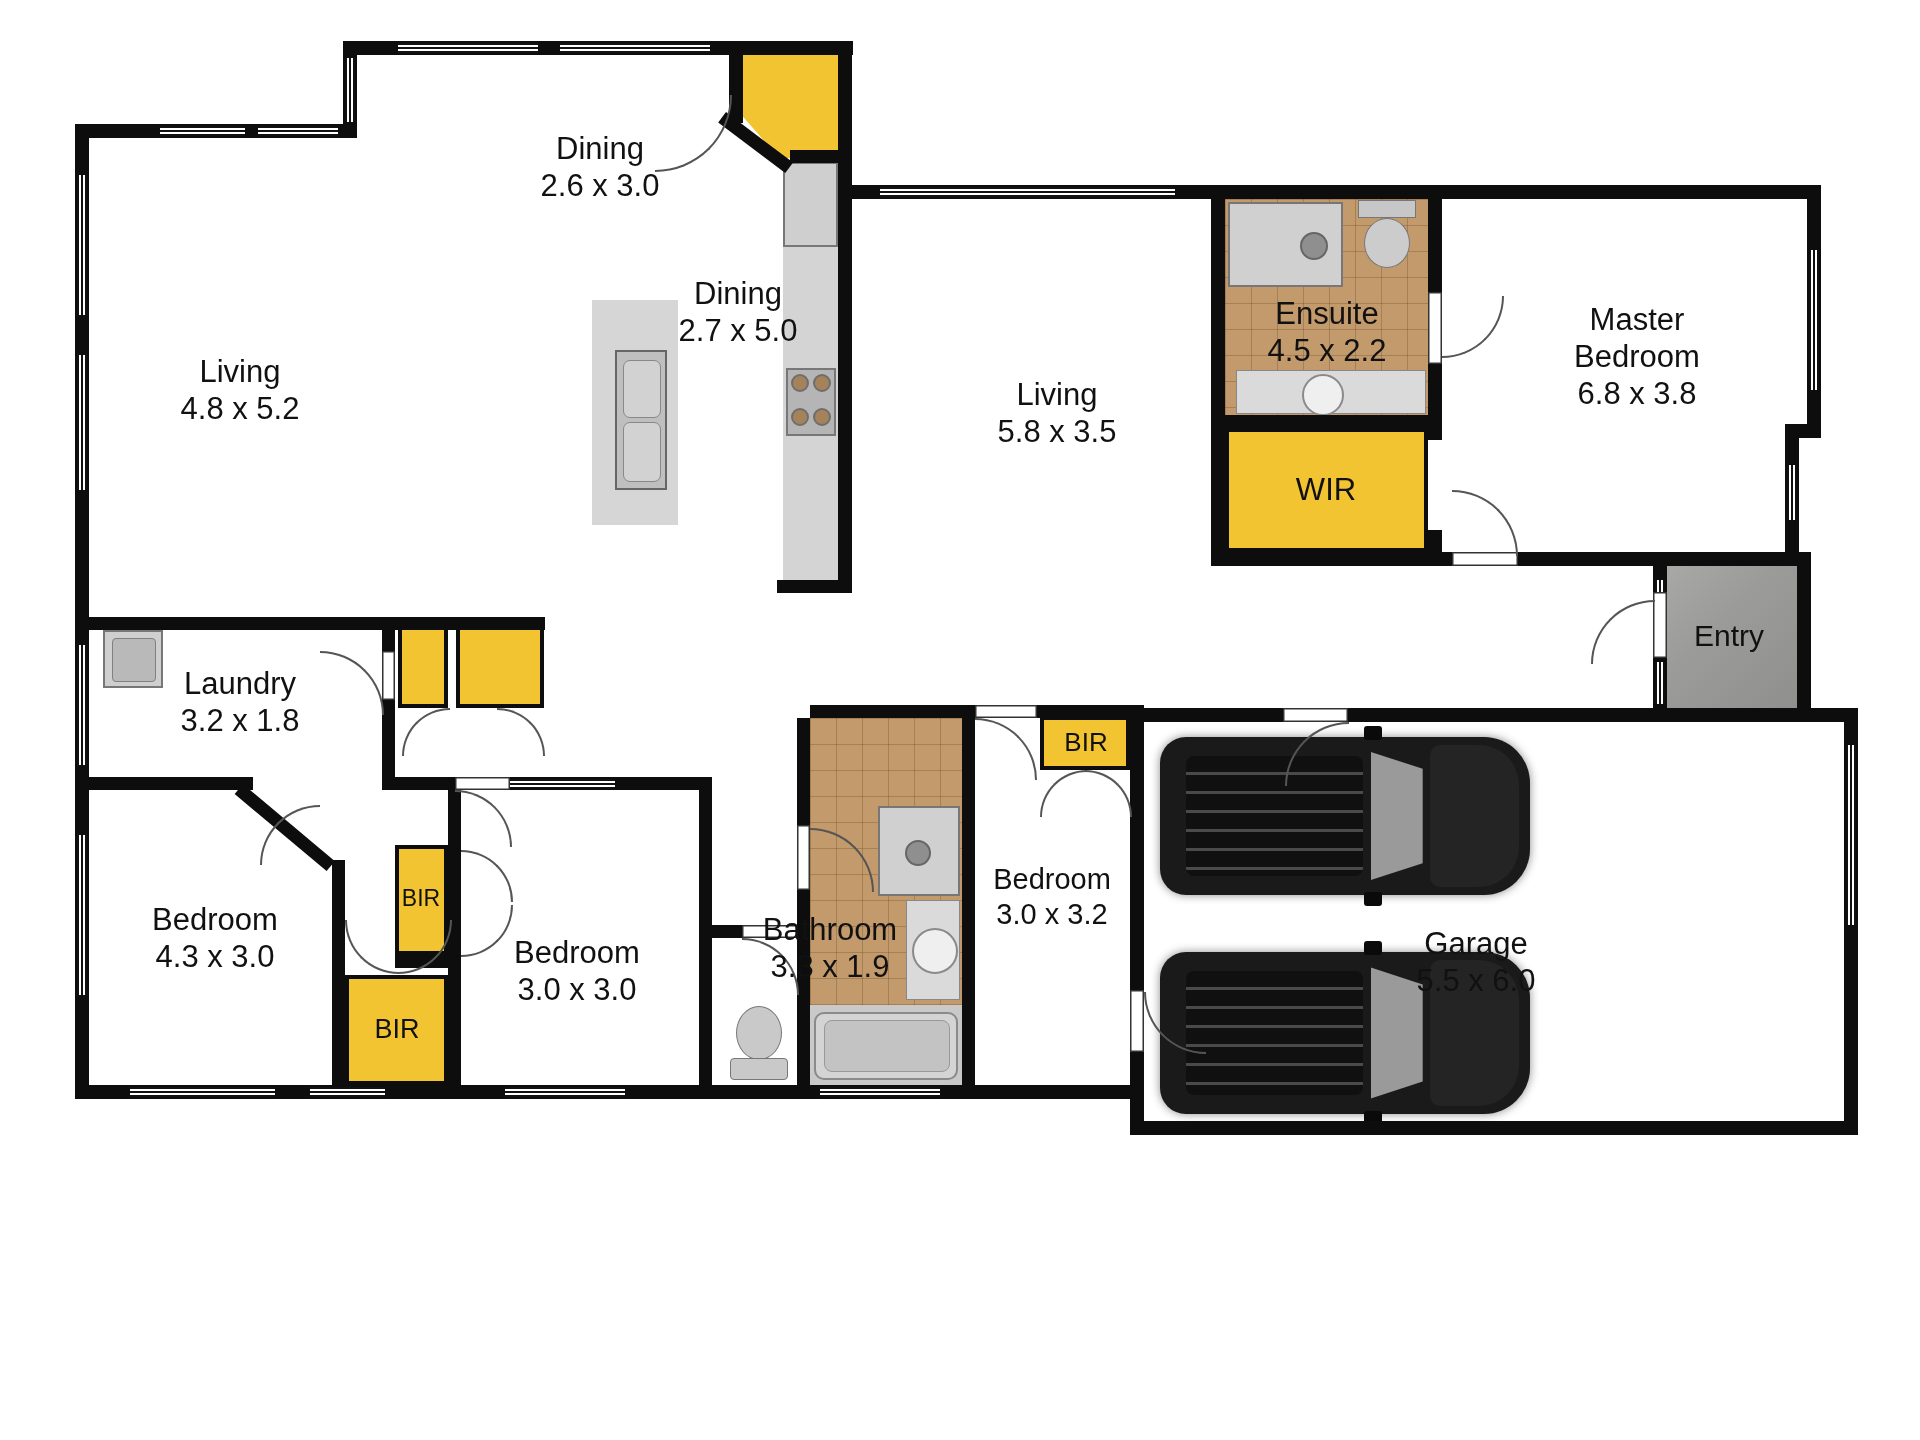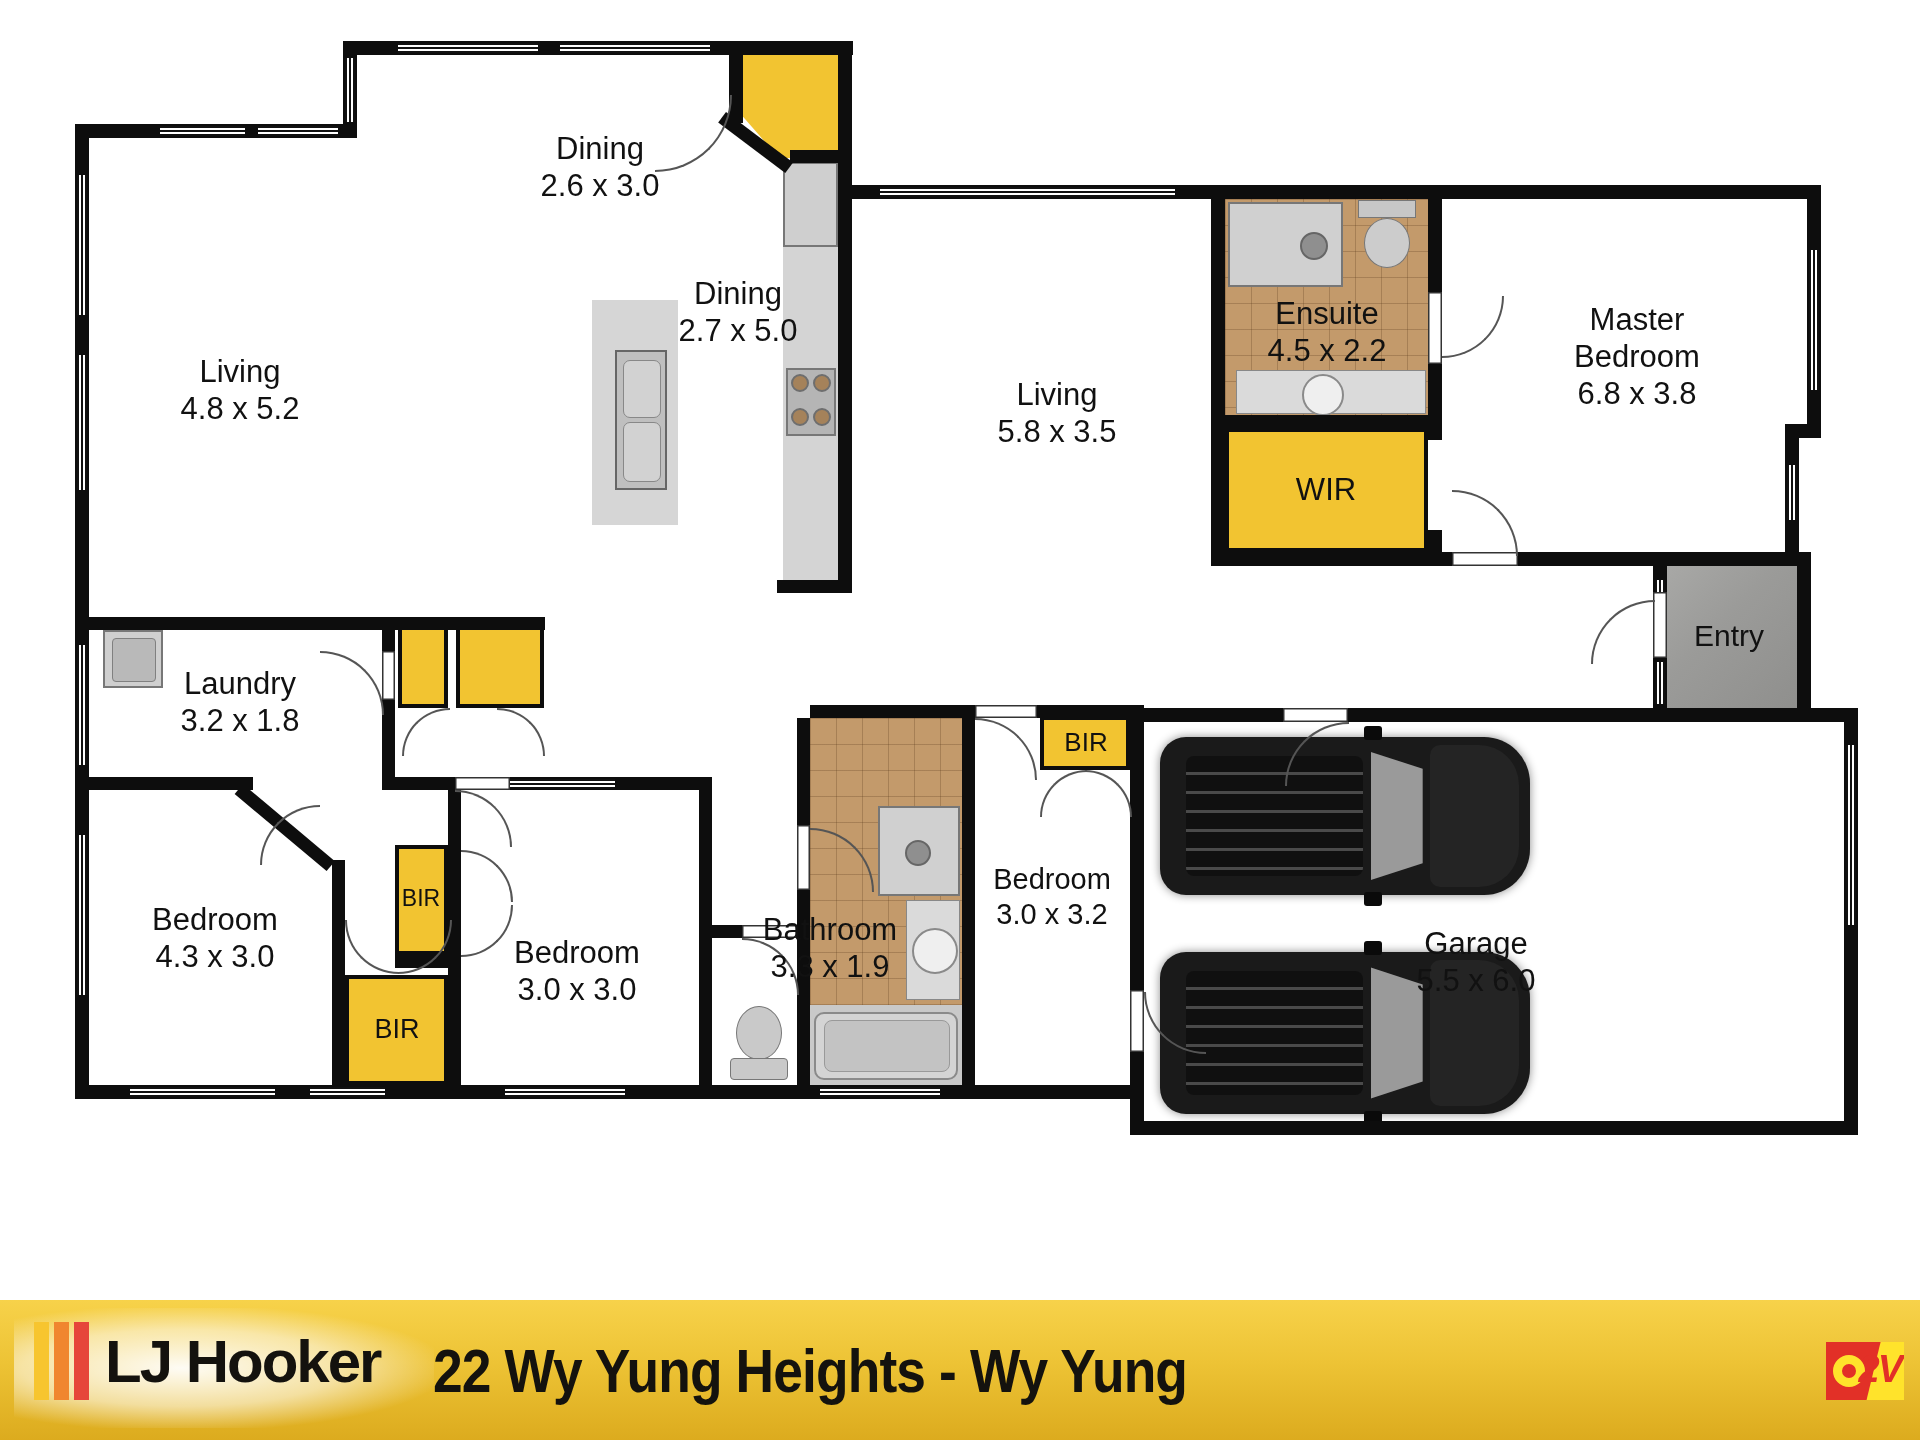"LJ Hooker" div { html: <div> <div> <div></div> <div> <i></i> <i></i> <i></i> </div> <div>LJ Hooker</div> </div> <div>22 Wy Yung Heights - Wy Yung</div> <div> <div></div> <div></div> <div>2V</div> </div> </div> -> none }
